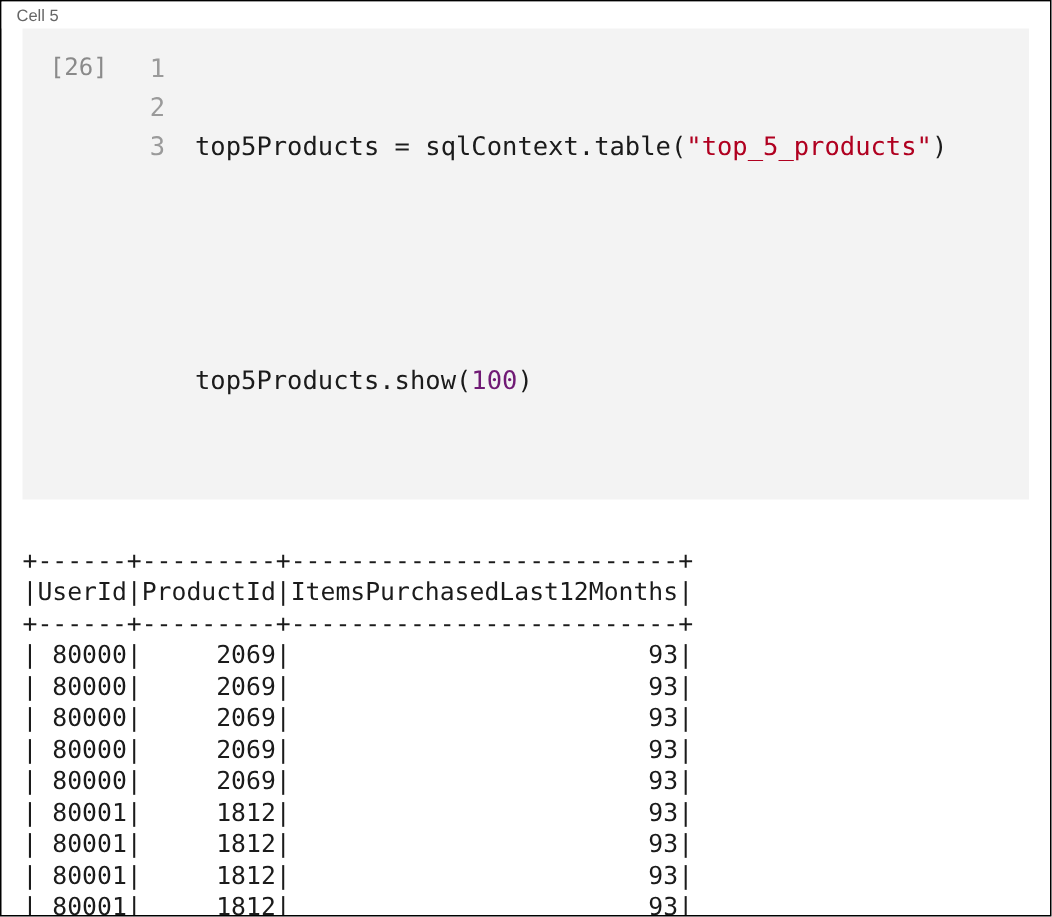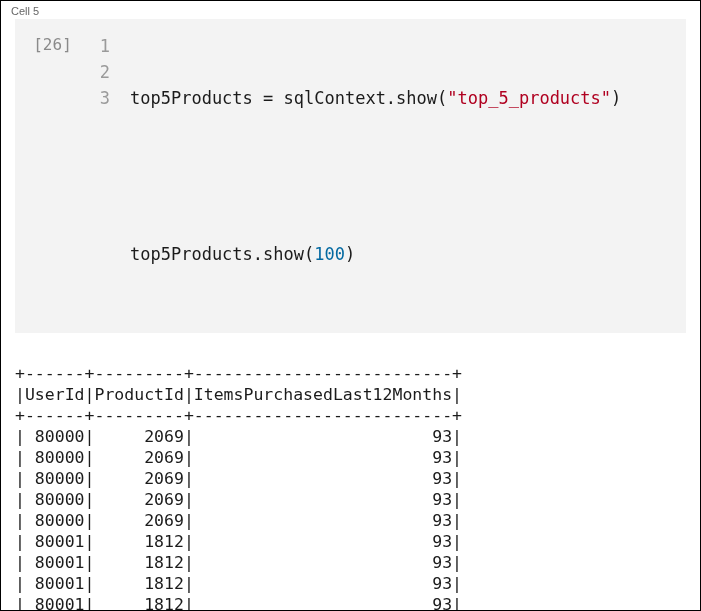"top5Products = sqlContext.show(" span { text: sqlContext.show -> sqlContext.table }
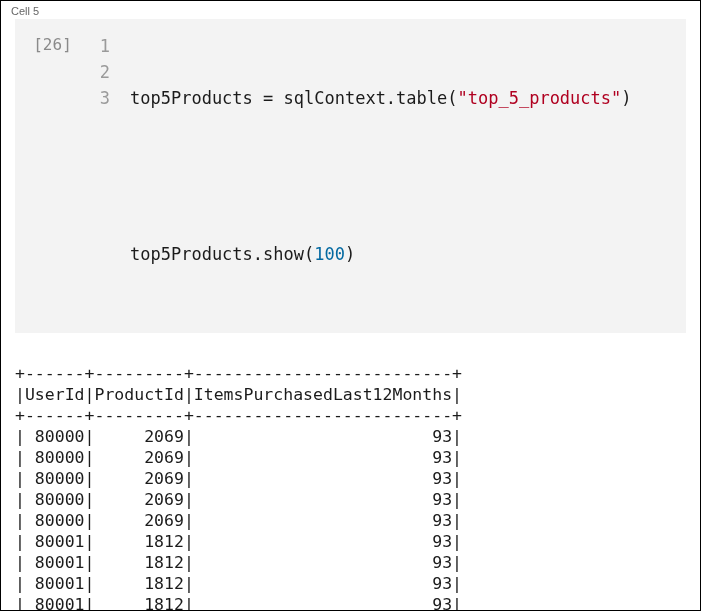"100" .num { color: #0369a1 -> #701a75 }
